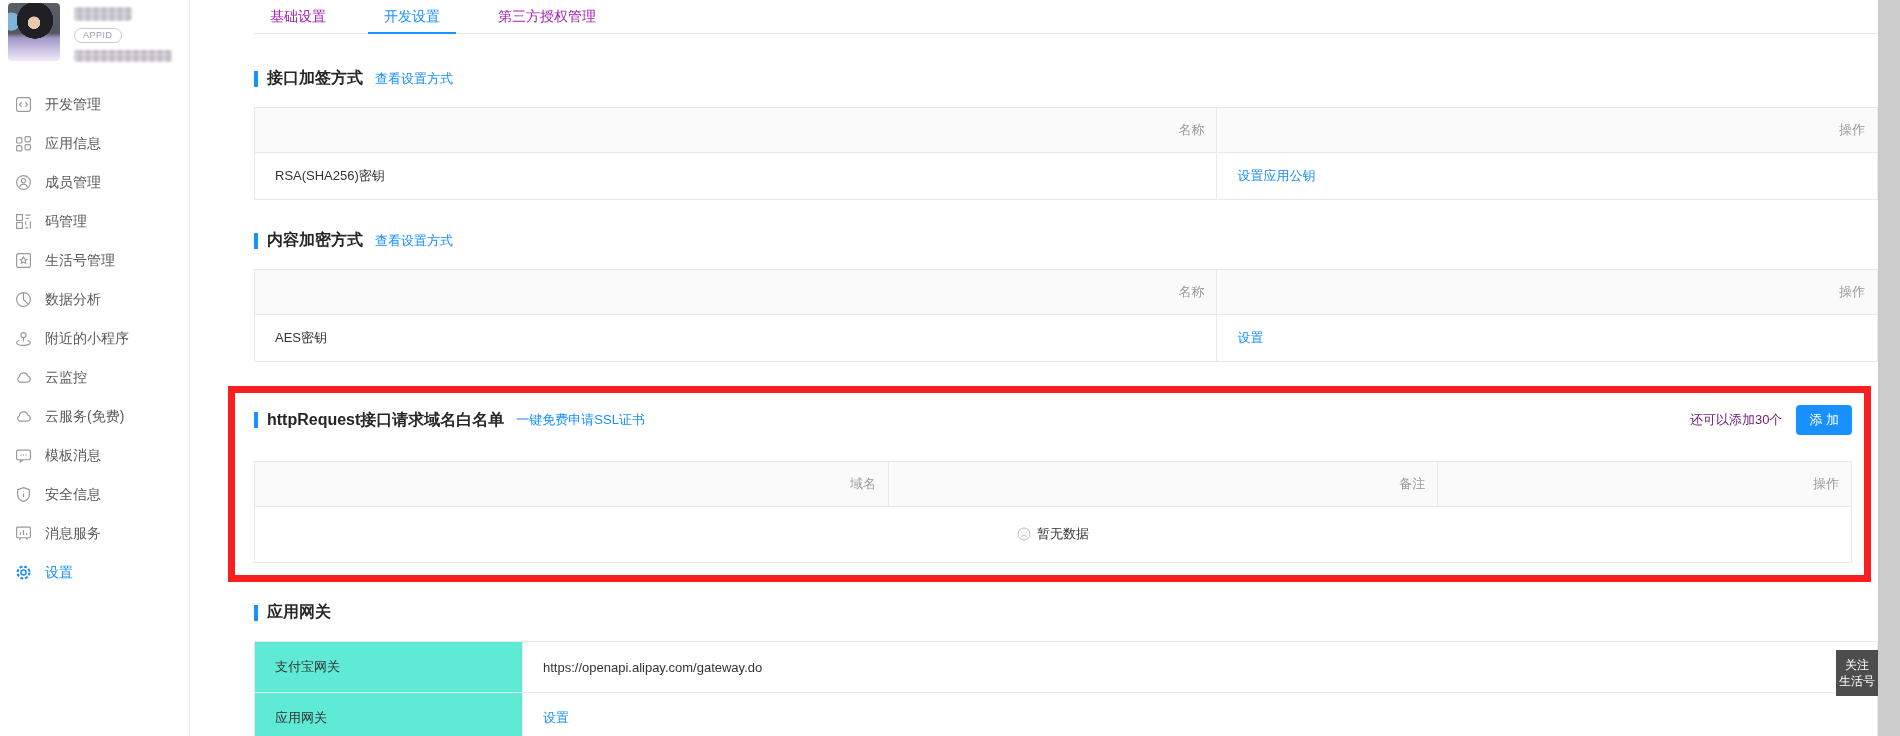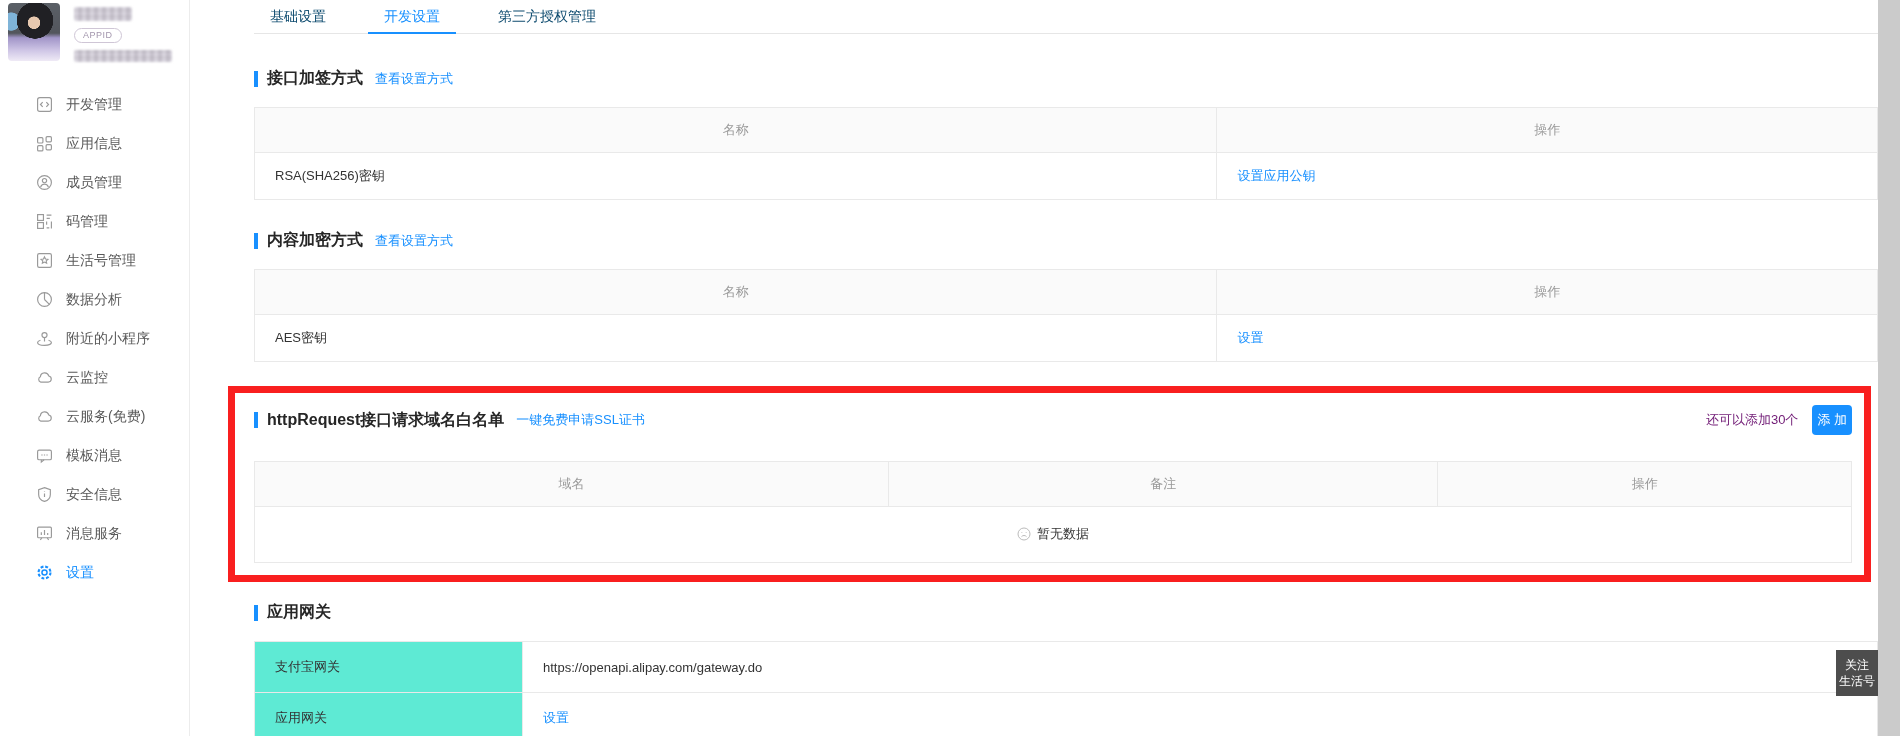"基础设置" .tab { color: #0c4a6e -> #a21caf }
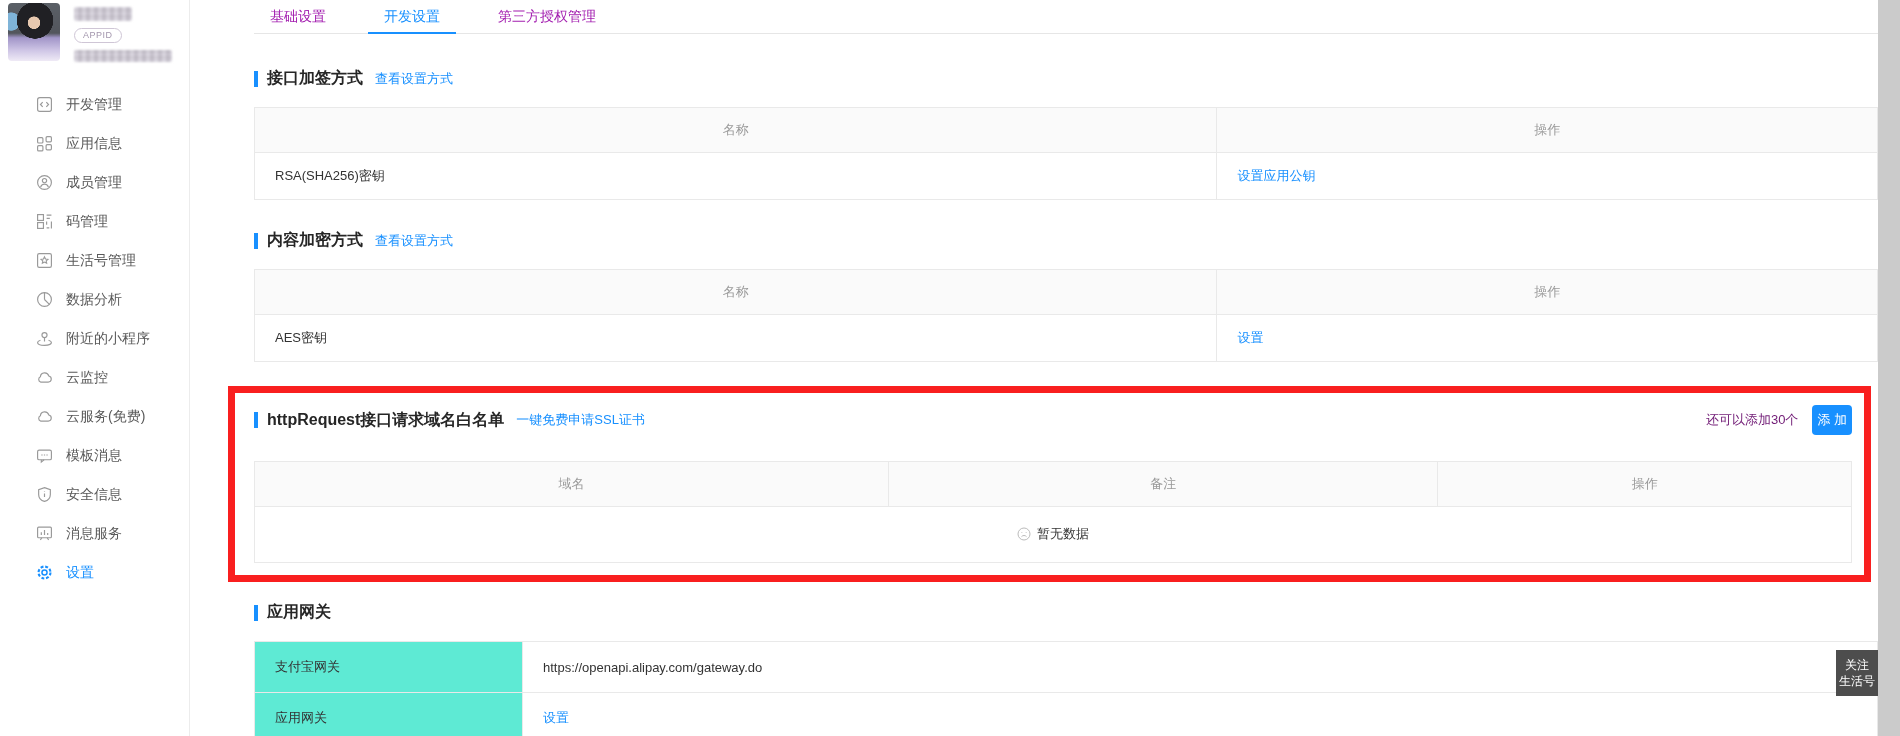"开发管理" .nav { padding-left: 21px -> none }
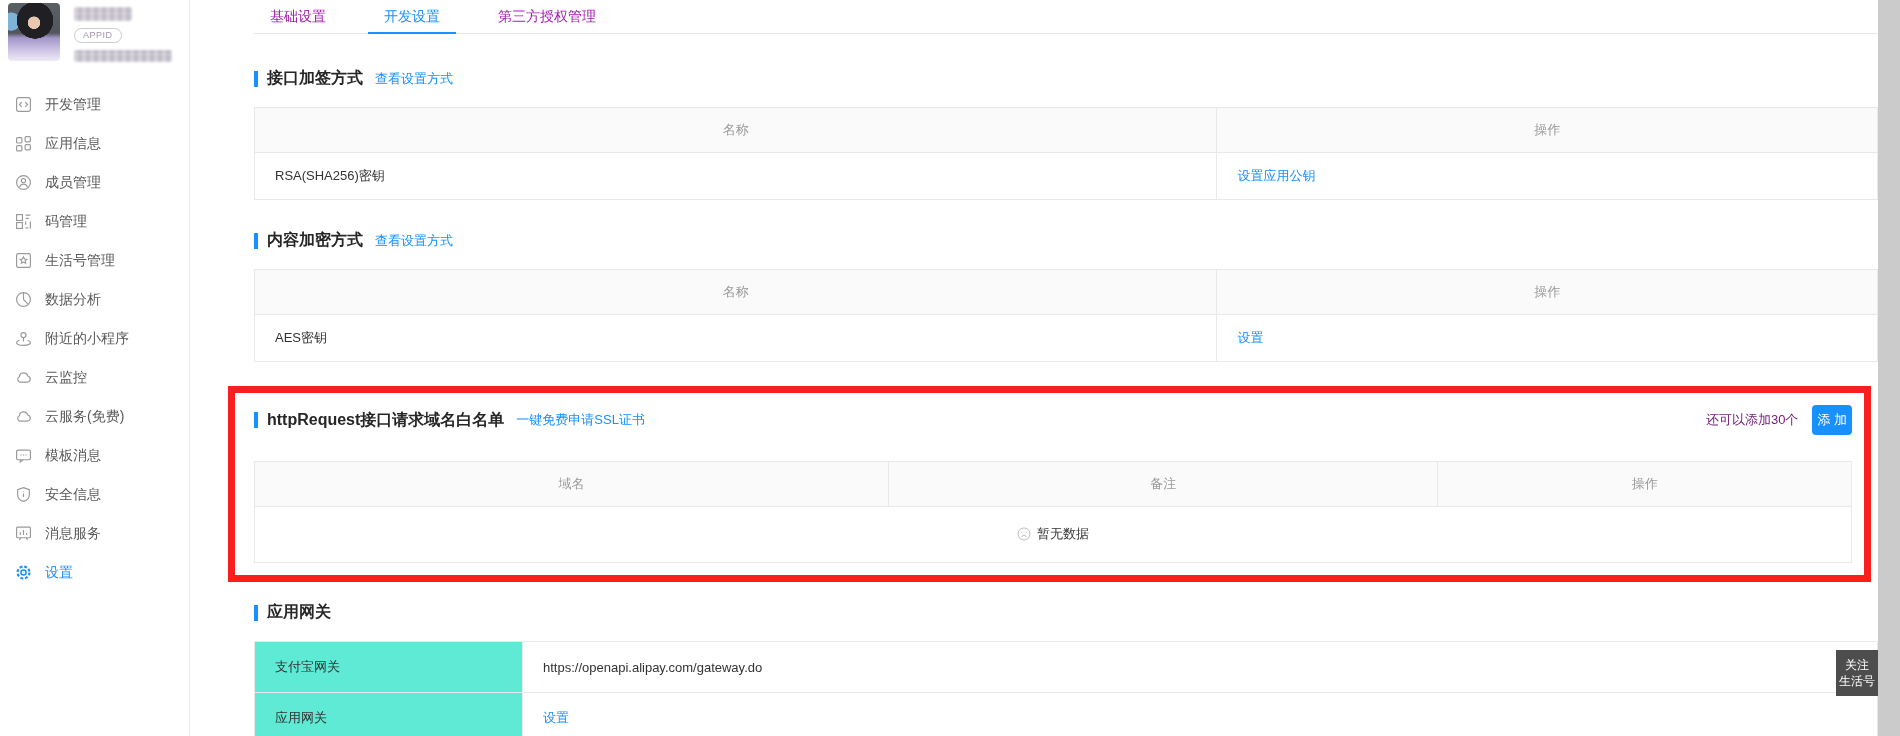"名称" .tbl th { padding: 13px 32px -> 13px 12px; text-align: center -> right }
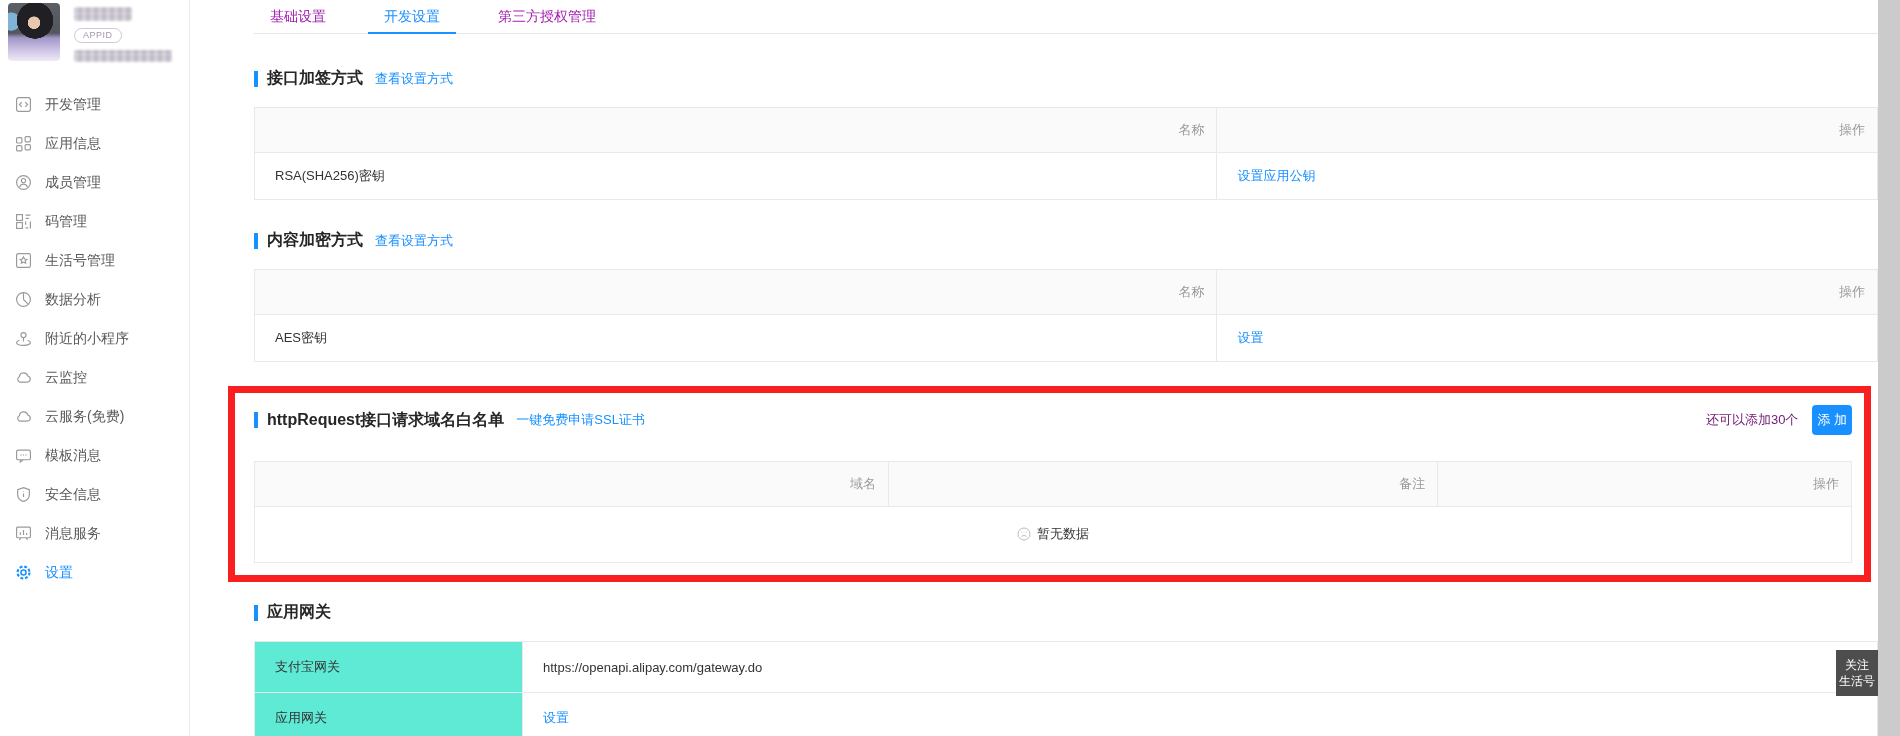"添 加" .add-btn { padding: 6px 5px -> 6px 13px }
